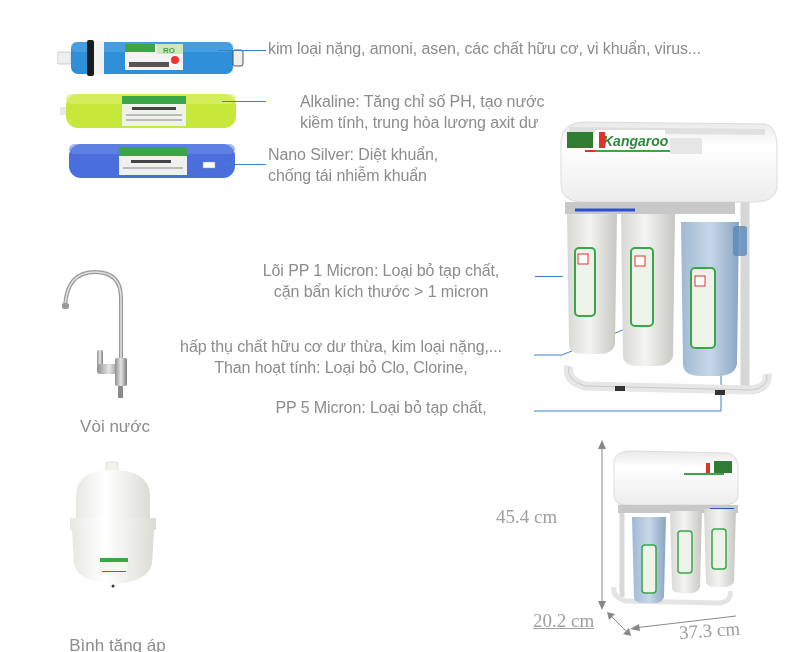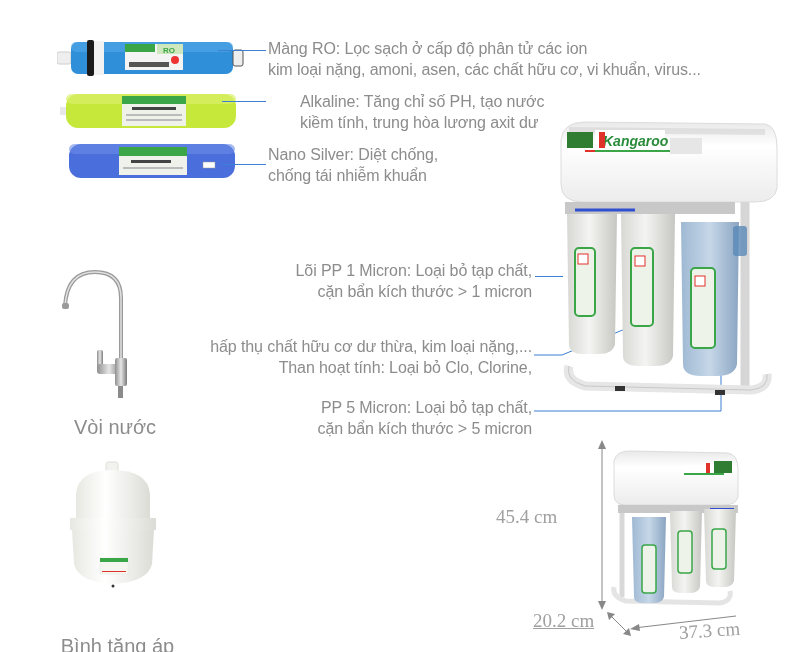"Màng RO: Lọc sạch ở" div { html: <div>Màng RO: Lọc sạch ở cấp độ phân tử các ion</div> -> none }
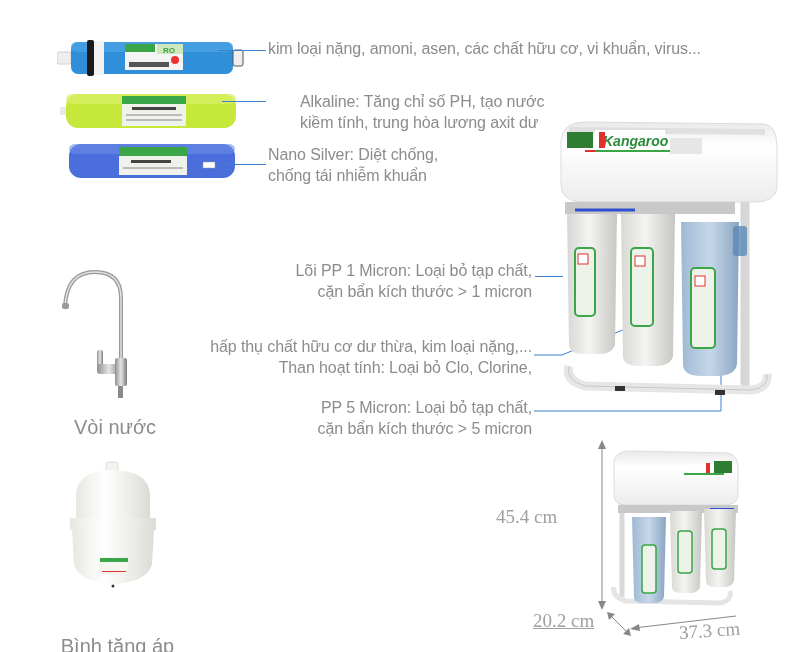"Nano Silver: Diệt chống," div { text: chống -> khuẩn }
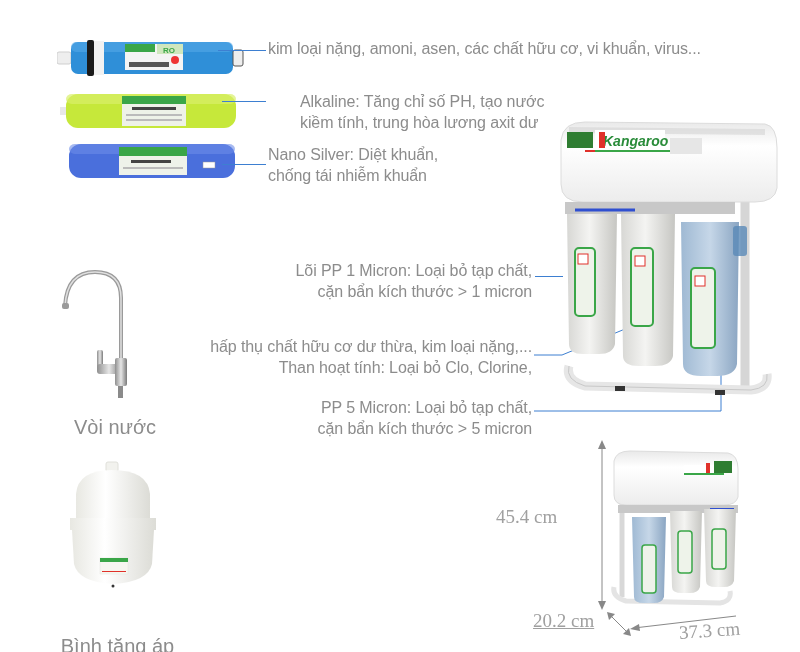"Lõi PP 1 Micron: Loại" .txt-right { text-align: right -> center }
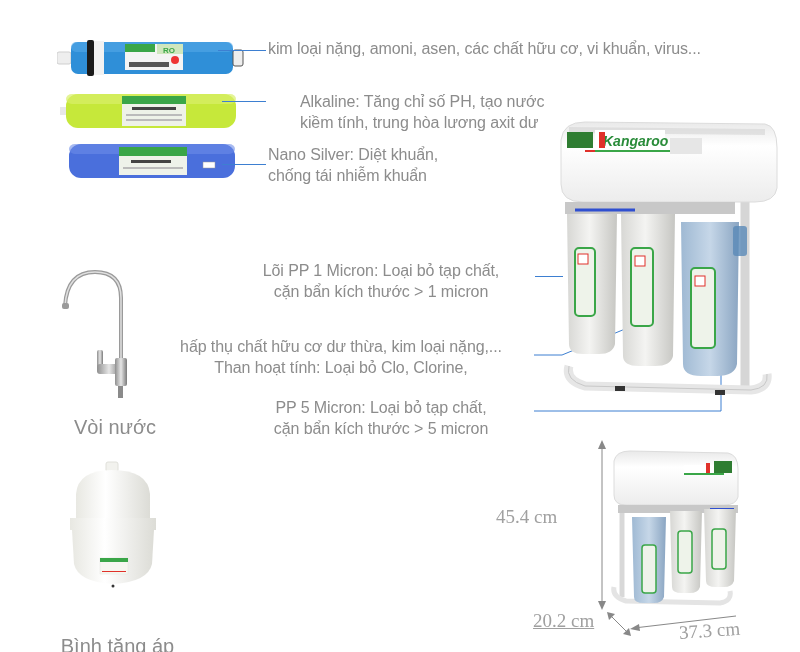"Vòi nước" .lbl-center { font-size: 20px -> 17px }
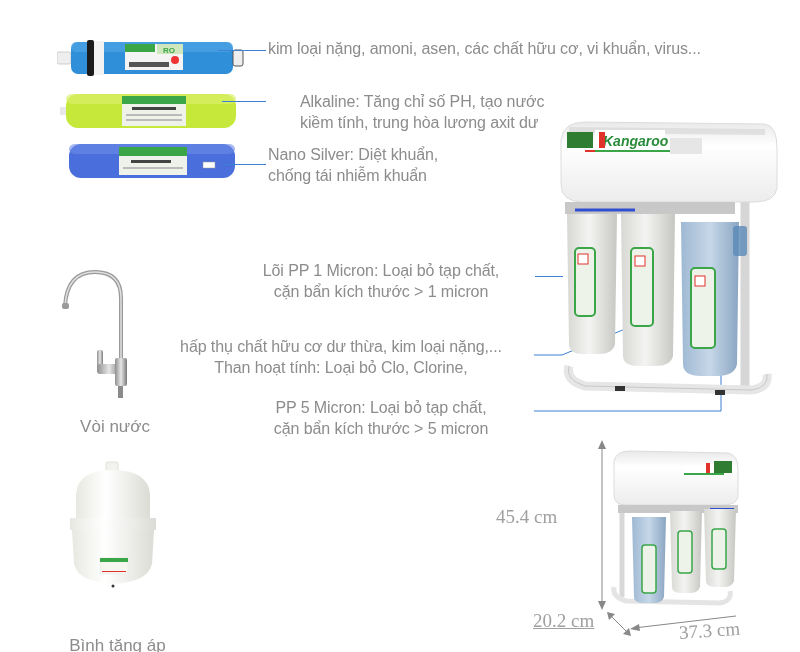"cặn bẩn kích thước > 5" div { html: <div>cặn bẩn kích thước &gt; 5 micron</div> -> none }
